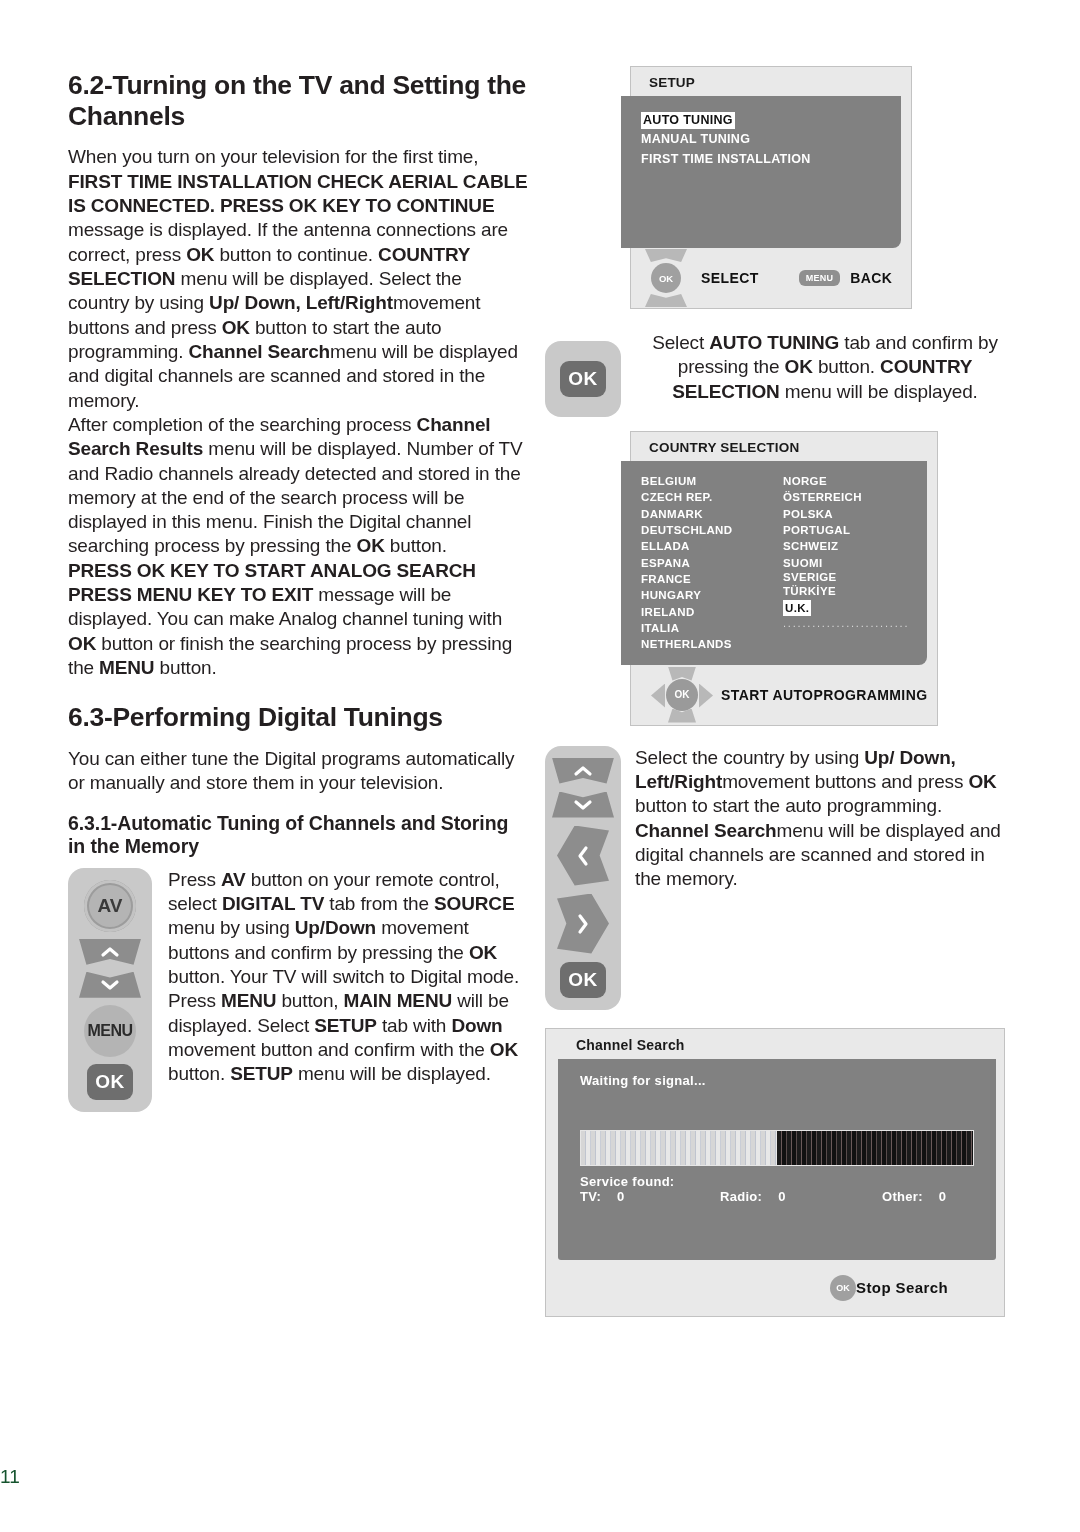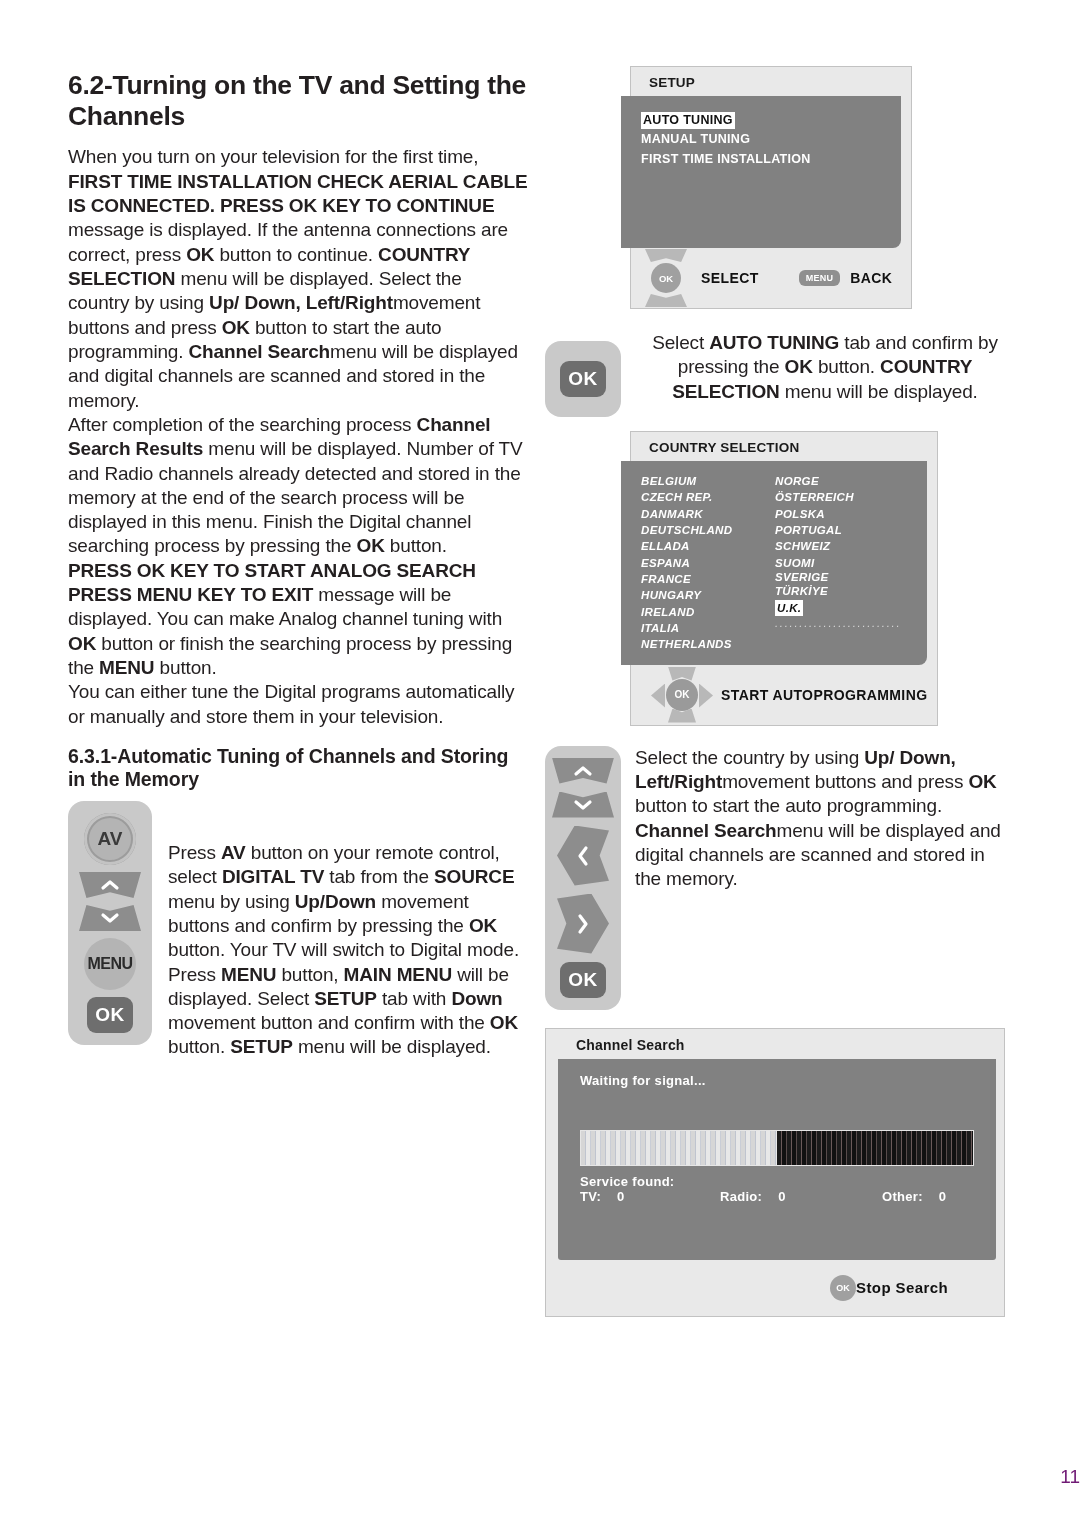"BELGIUM" .country-grid { column-gap: 16px -> 24px; font-style: italic -> none }
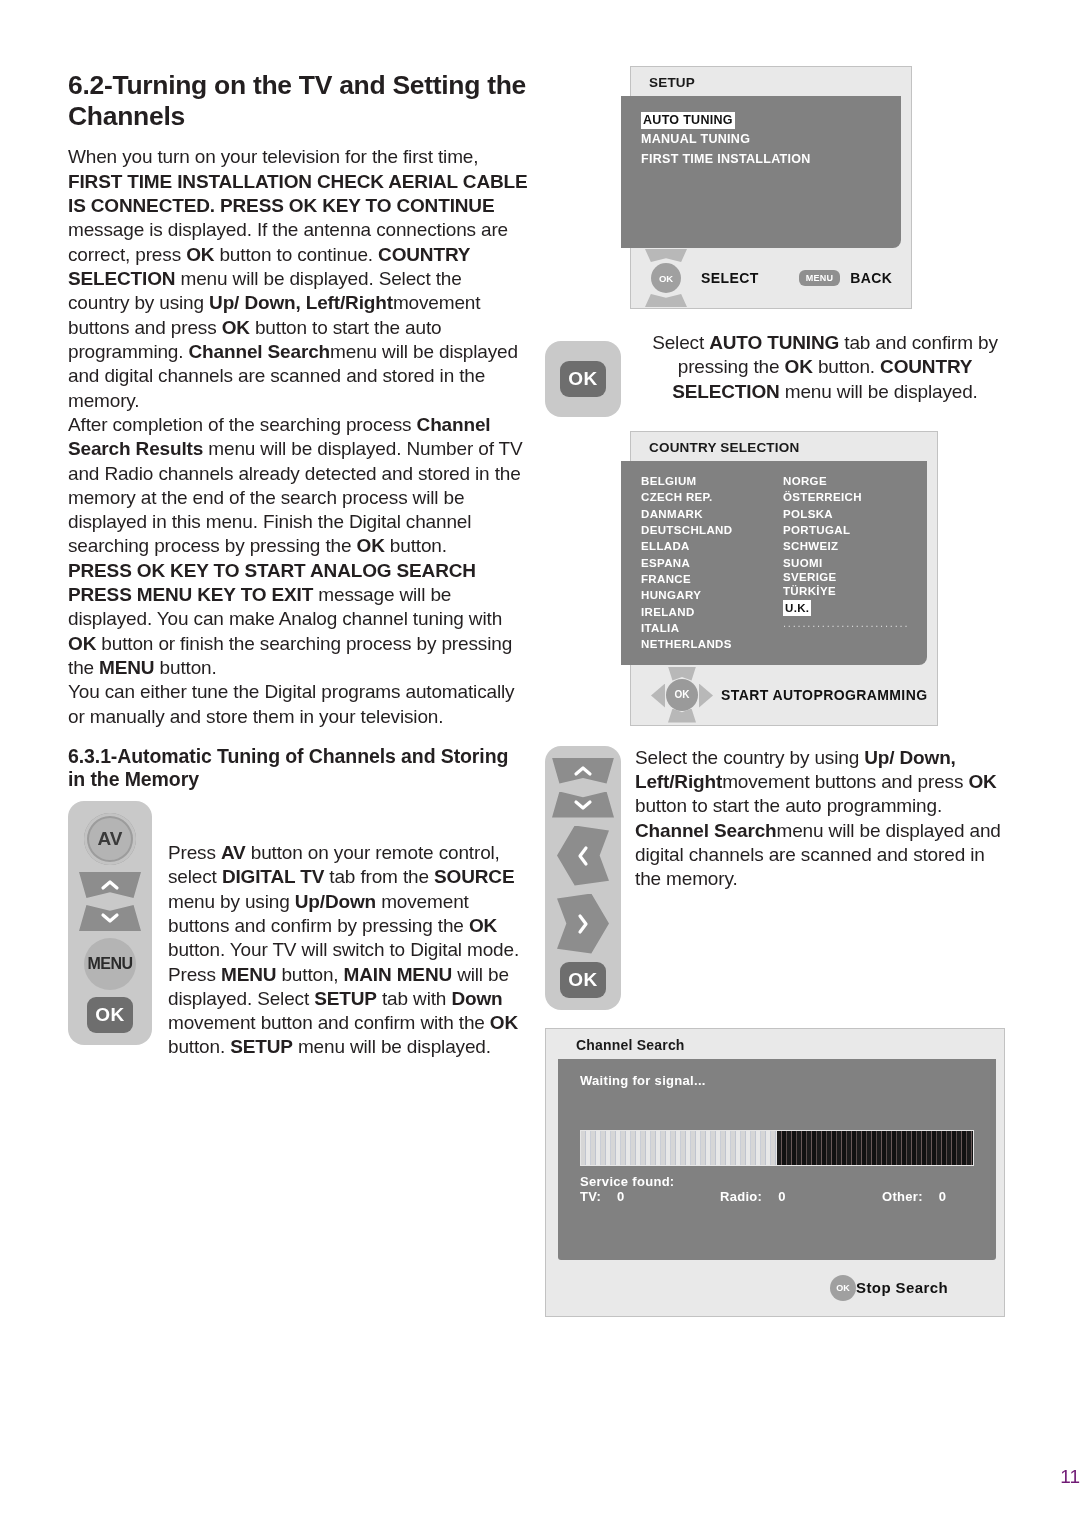"6.3-Performing Digital Tunings" h2.sec { html: none -> <h2>6.3-Performing Digital Tunings</h2> }
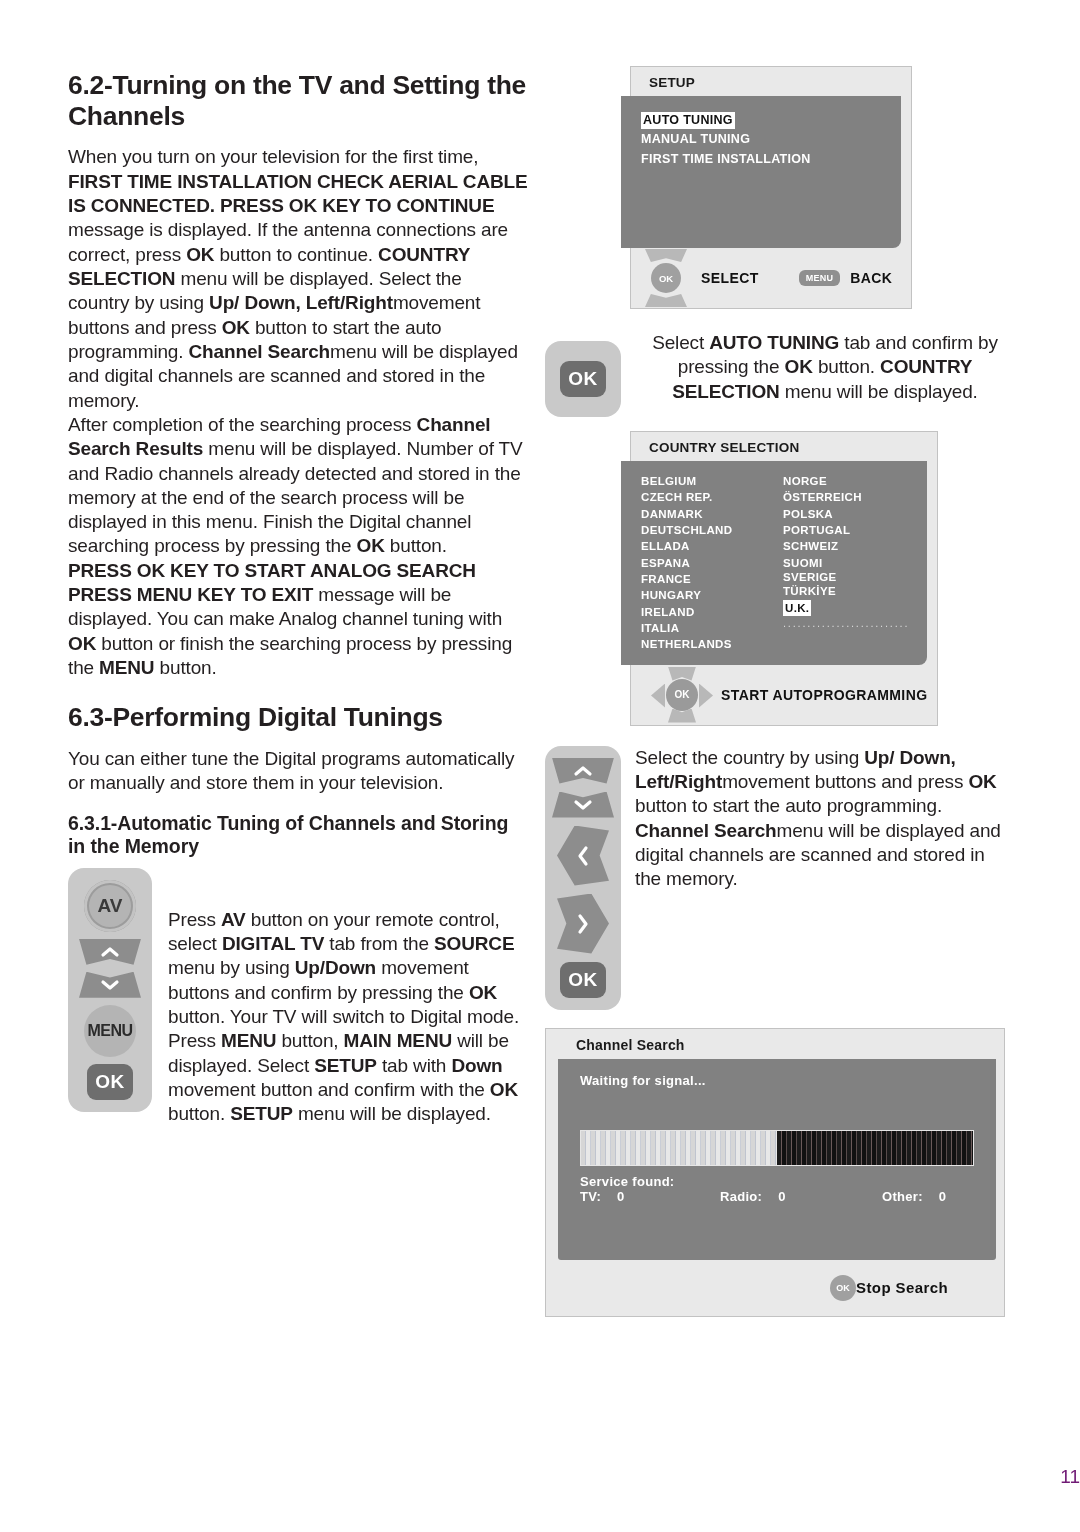"Press AV button on your" p.body { margin-top: 40px -> none }
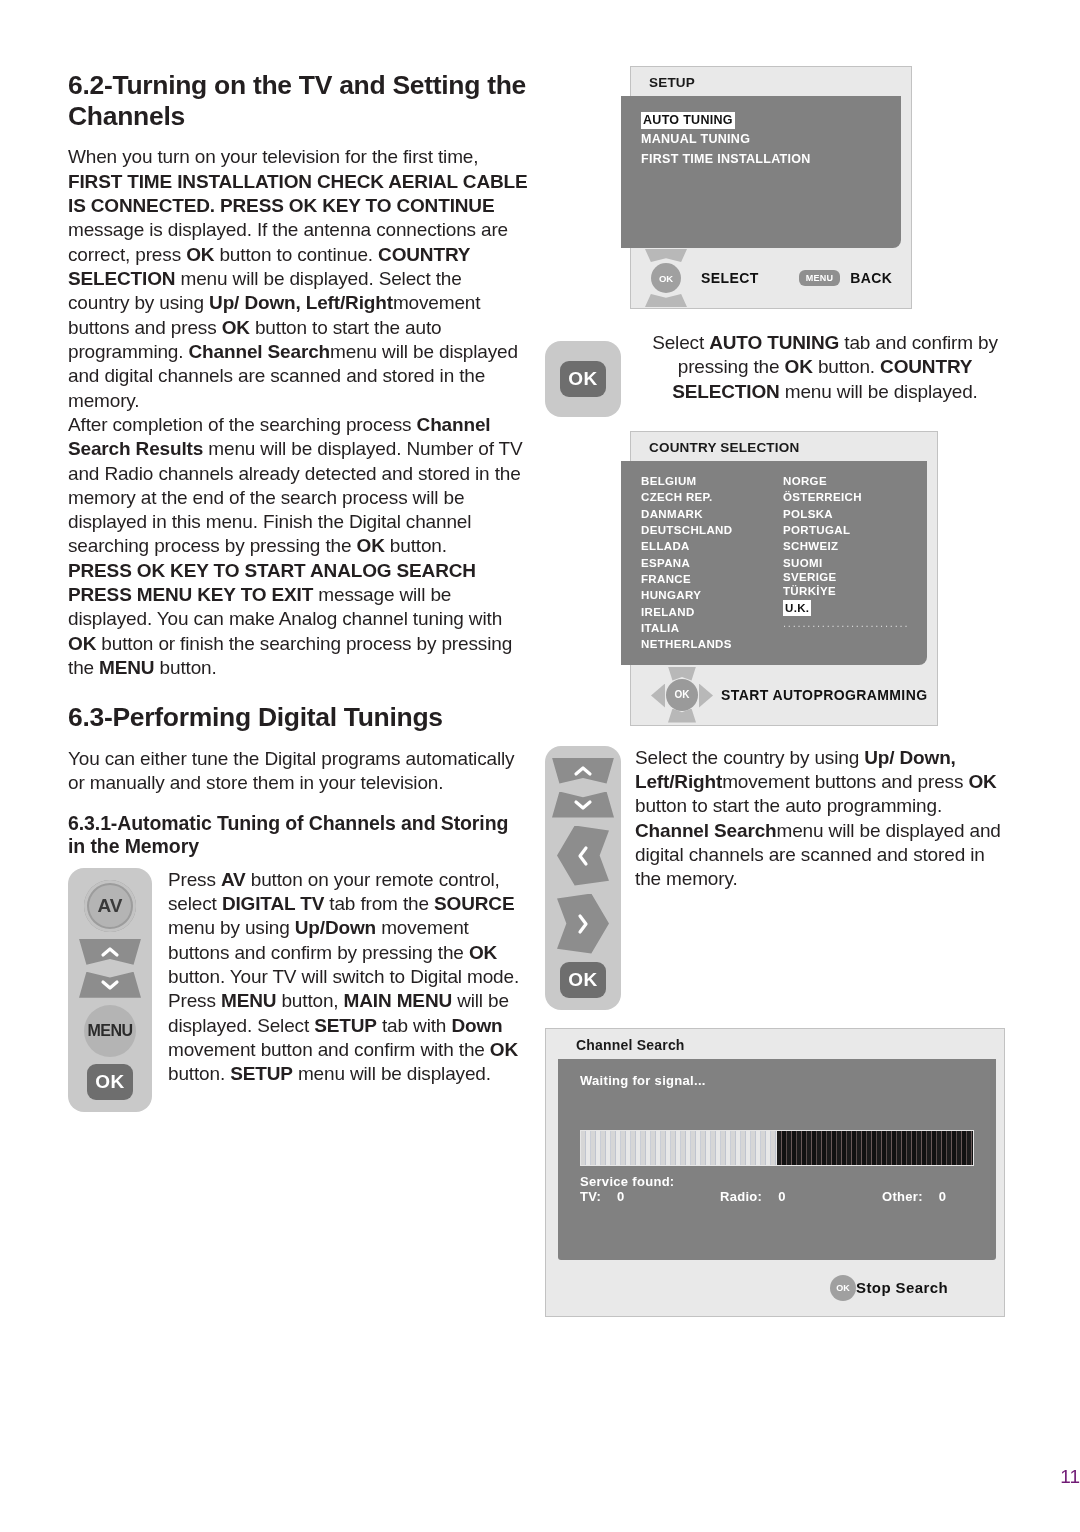"11" .pagenum { color: #701a75 -> #14532d; text-align: right -> left }
